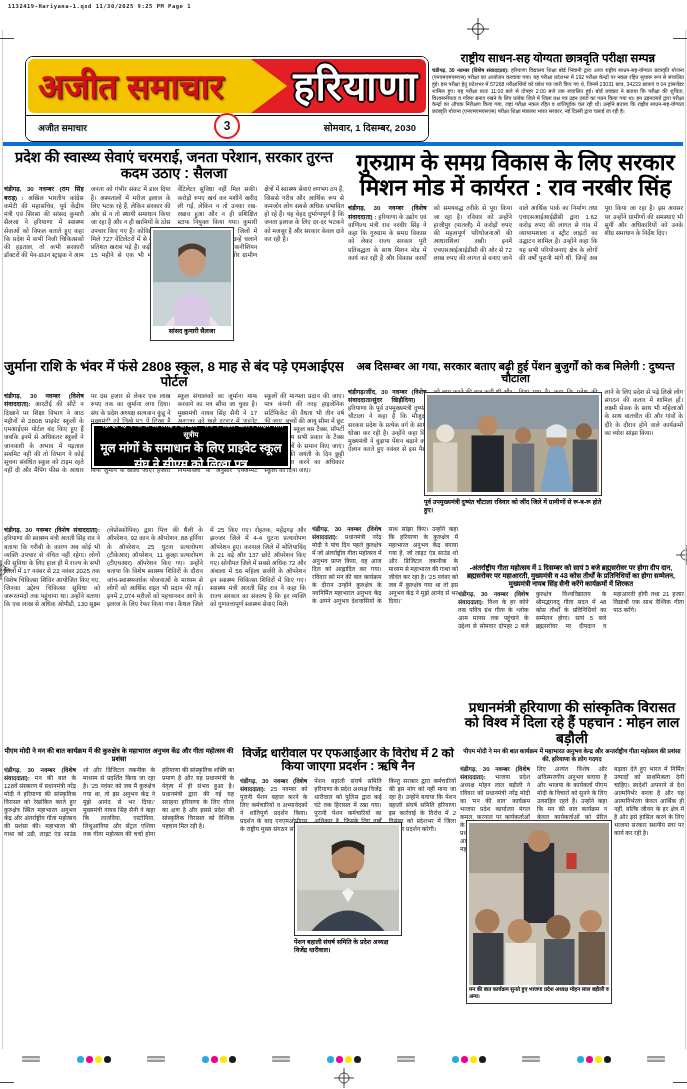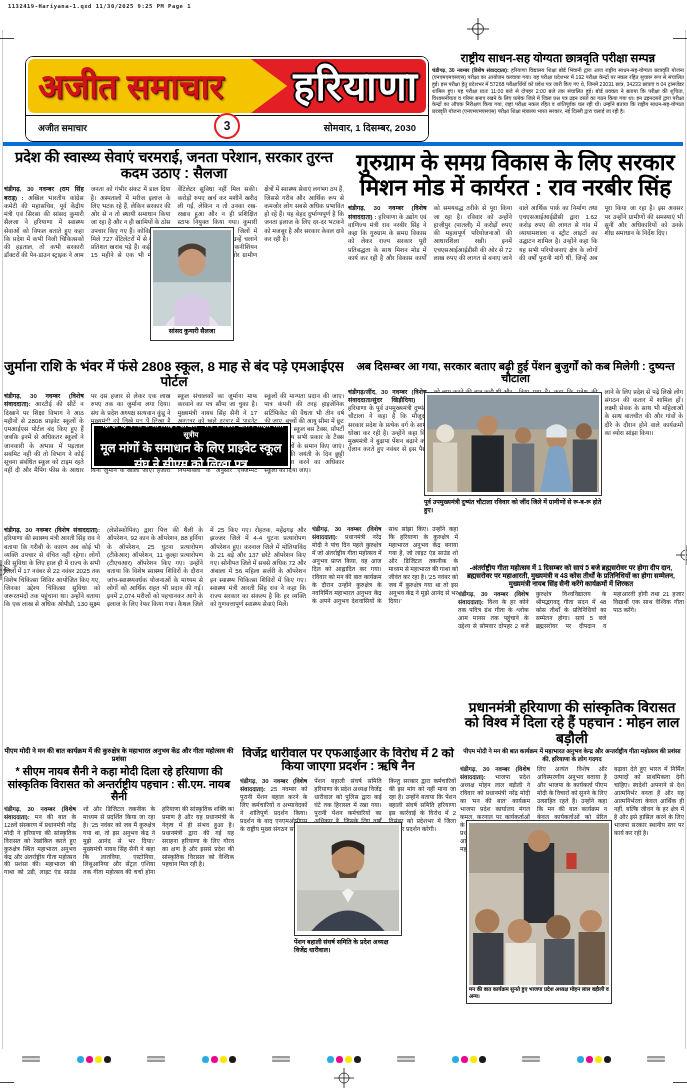"* सीएम नायब सैनी ने" div.hl { html: <div>* सीएम नायब सैनी ने कहा मोदी दिला रहे हरियाणा की सांस्कृतिक विरासत को अन्तर्राष्ट्रीय पहचान : सी.एम. नायब सैनी</div> -> none }
